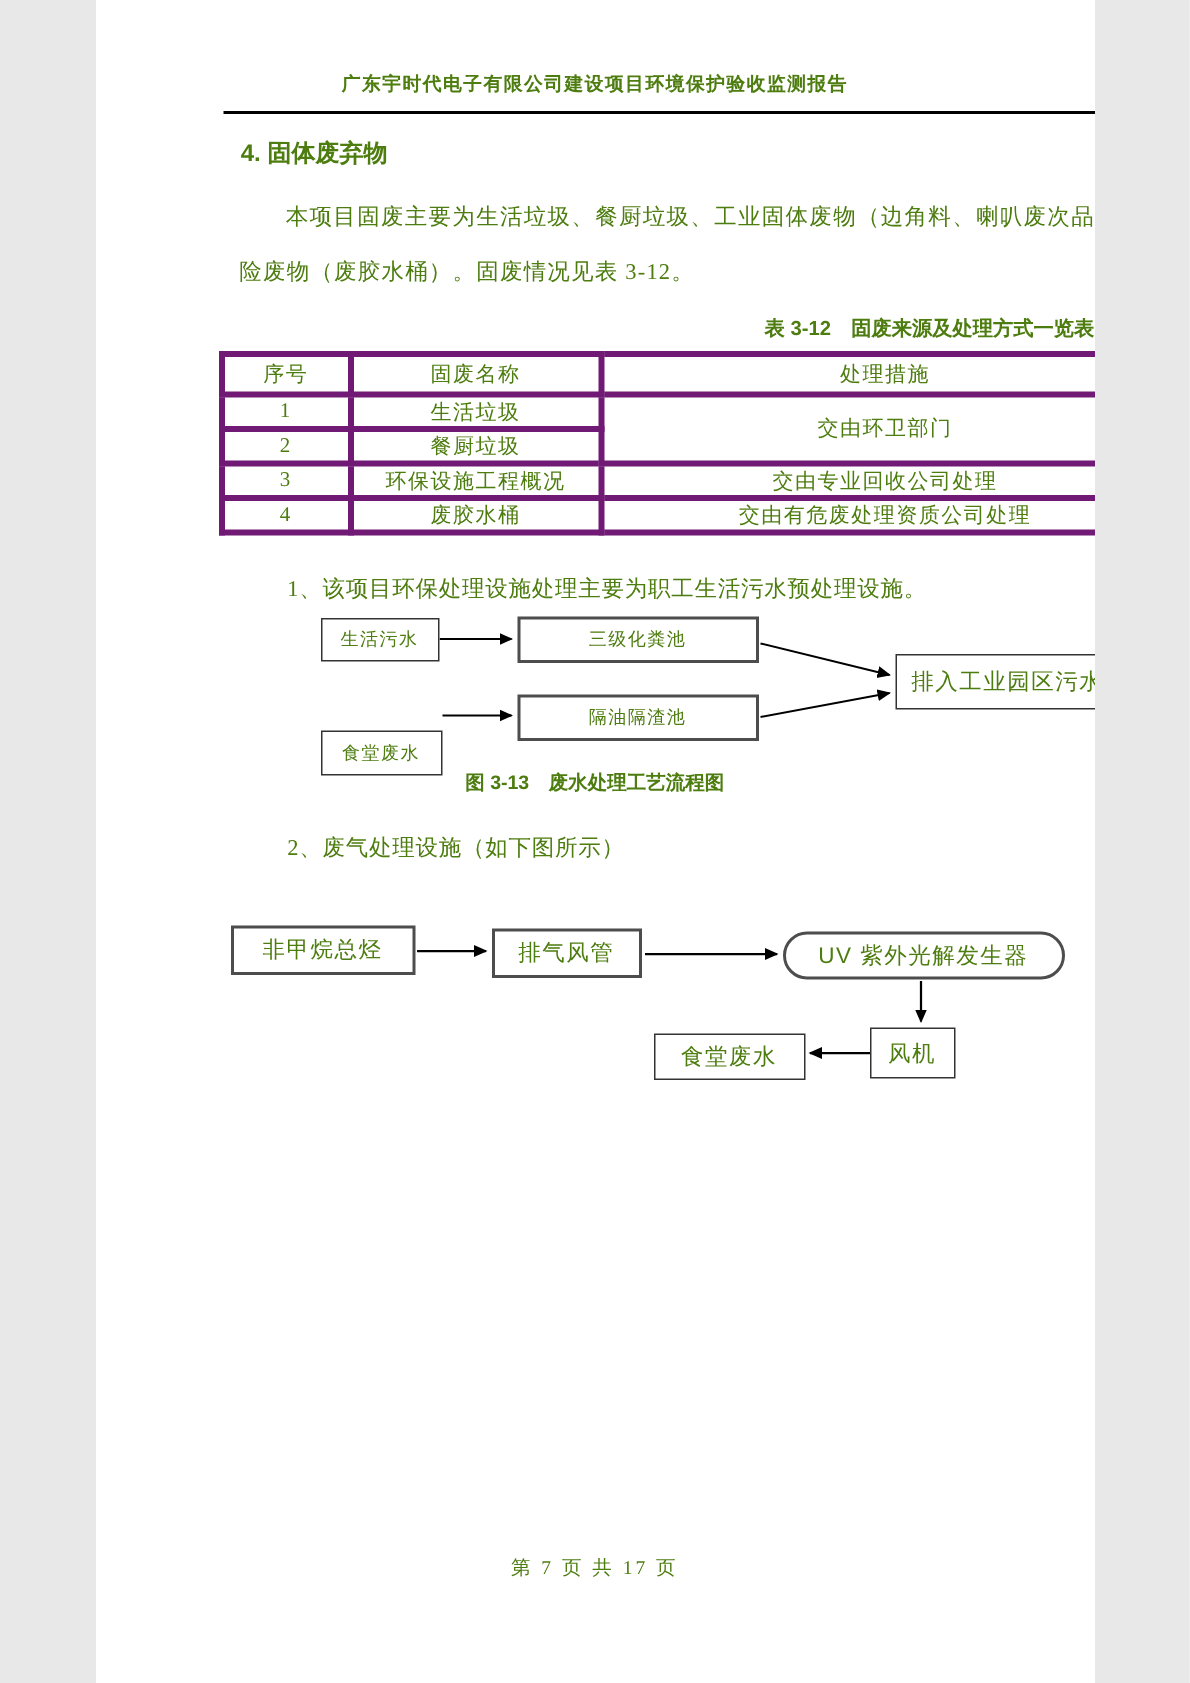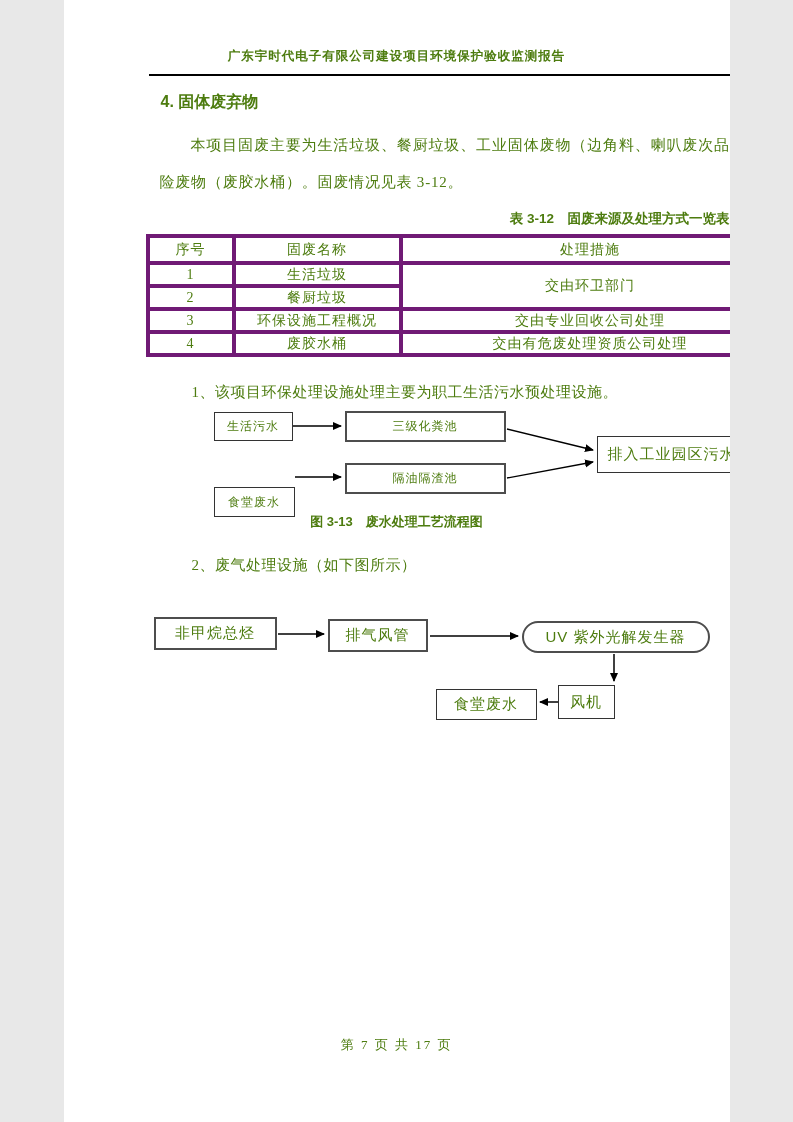"风机" div.fbox { left: 494px -> 516px }
